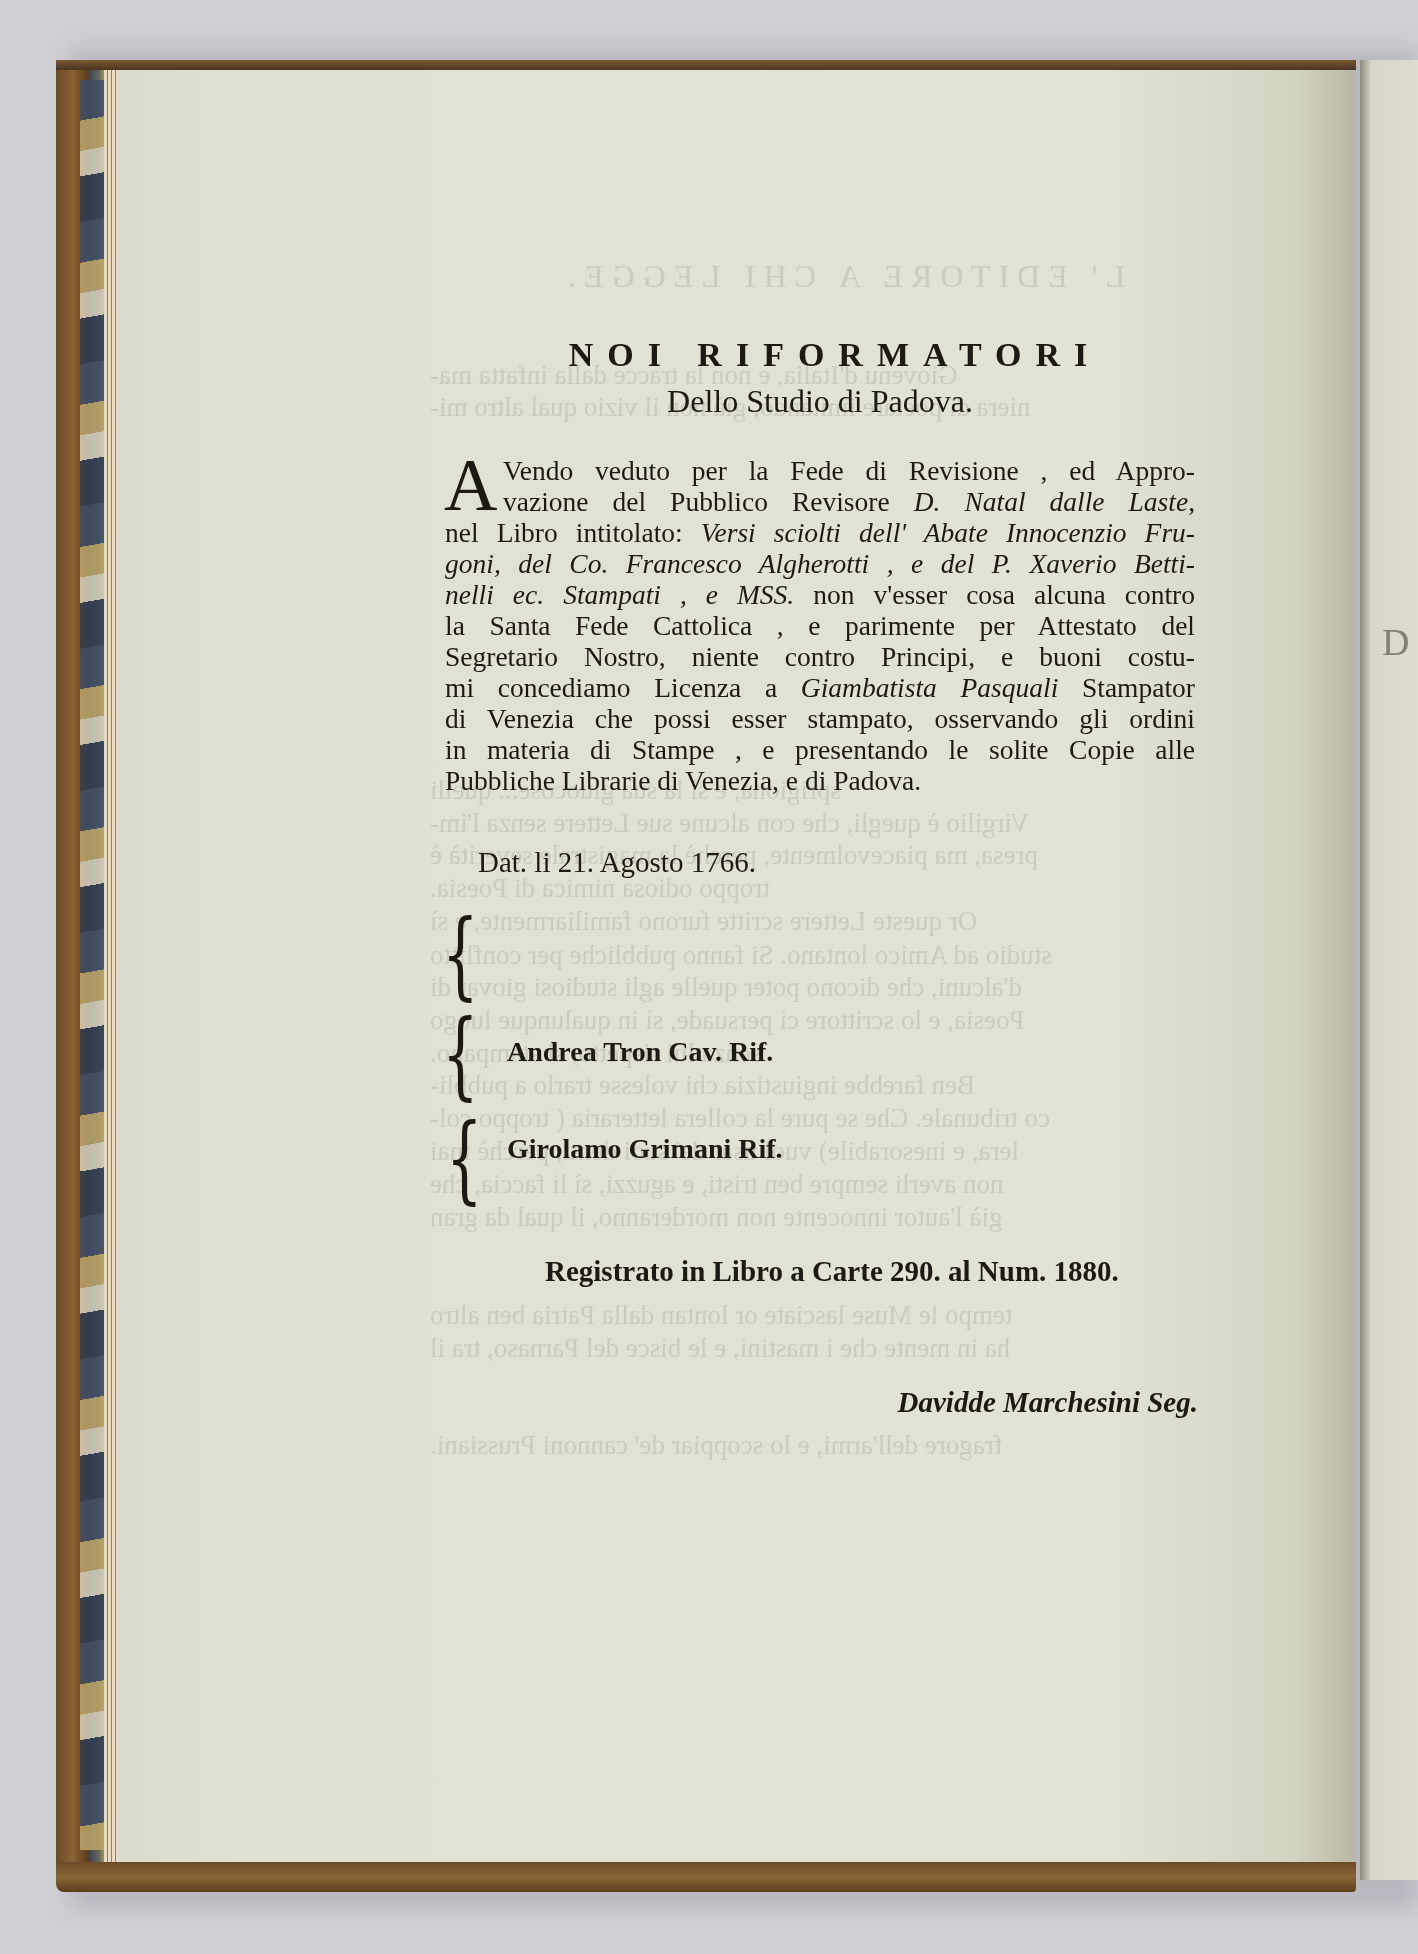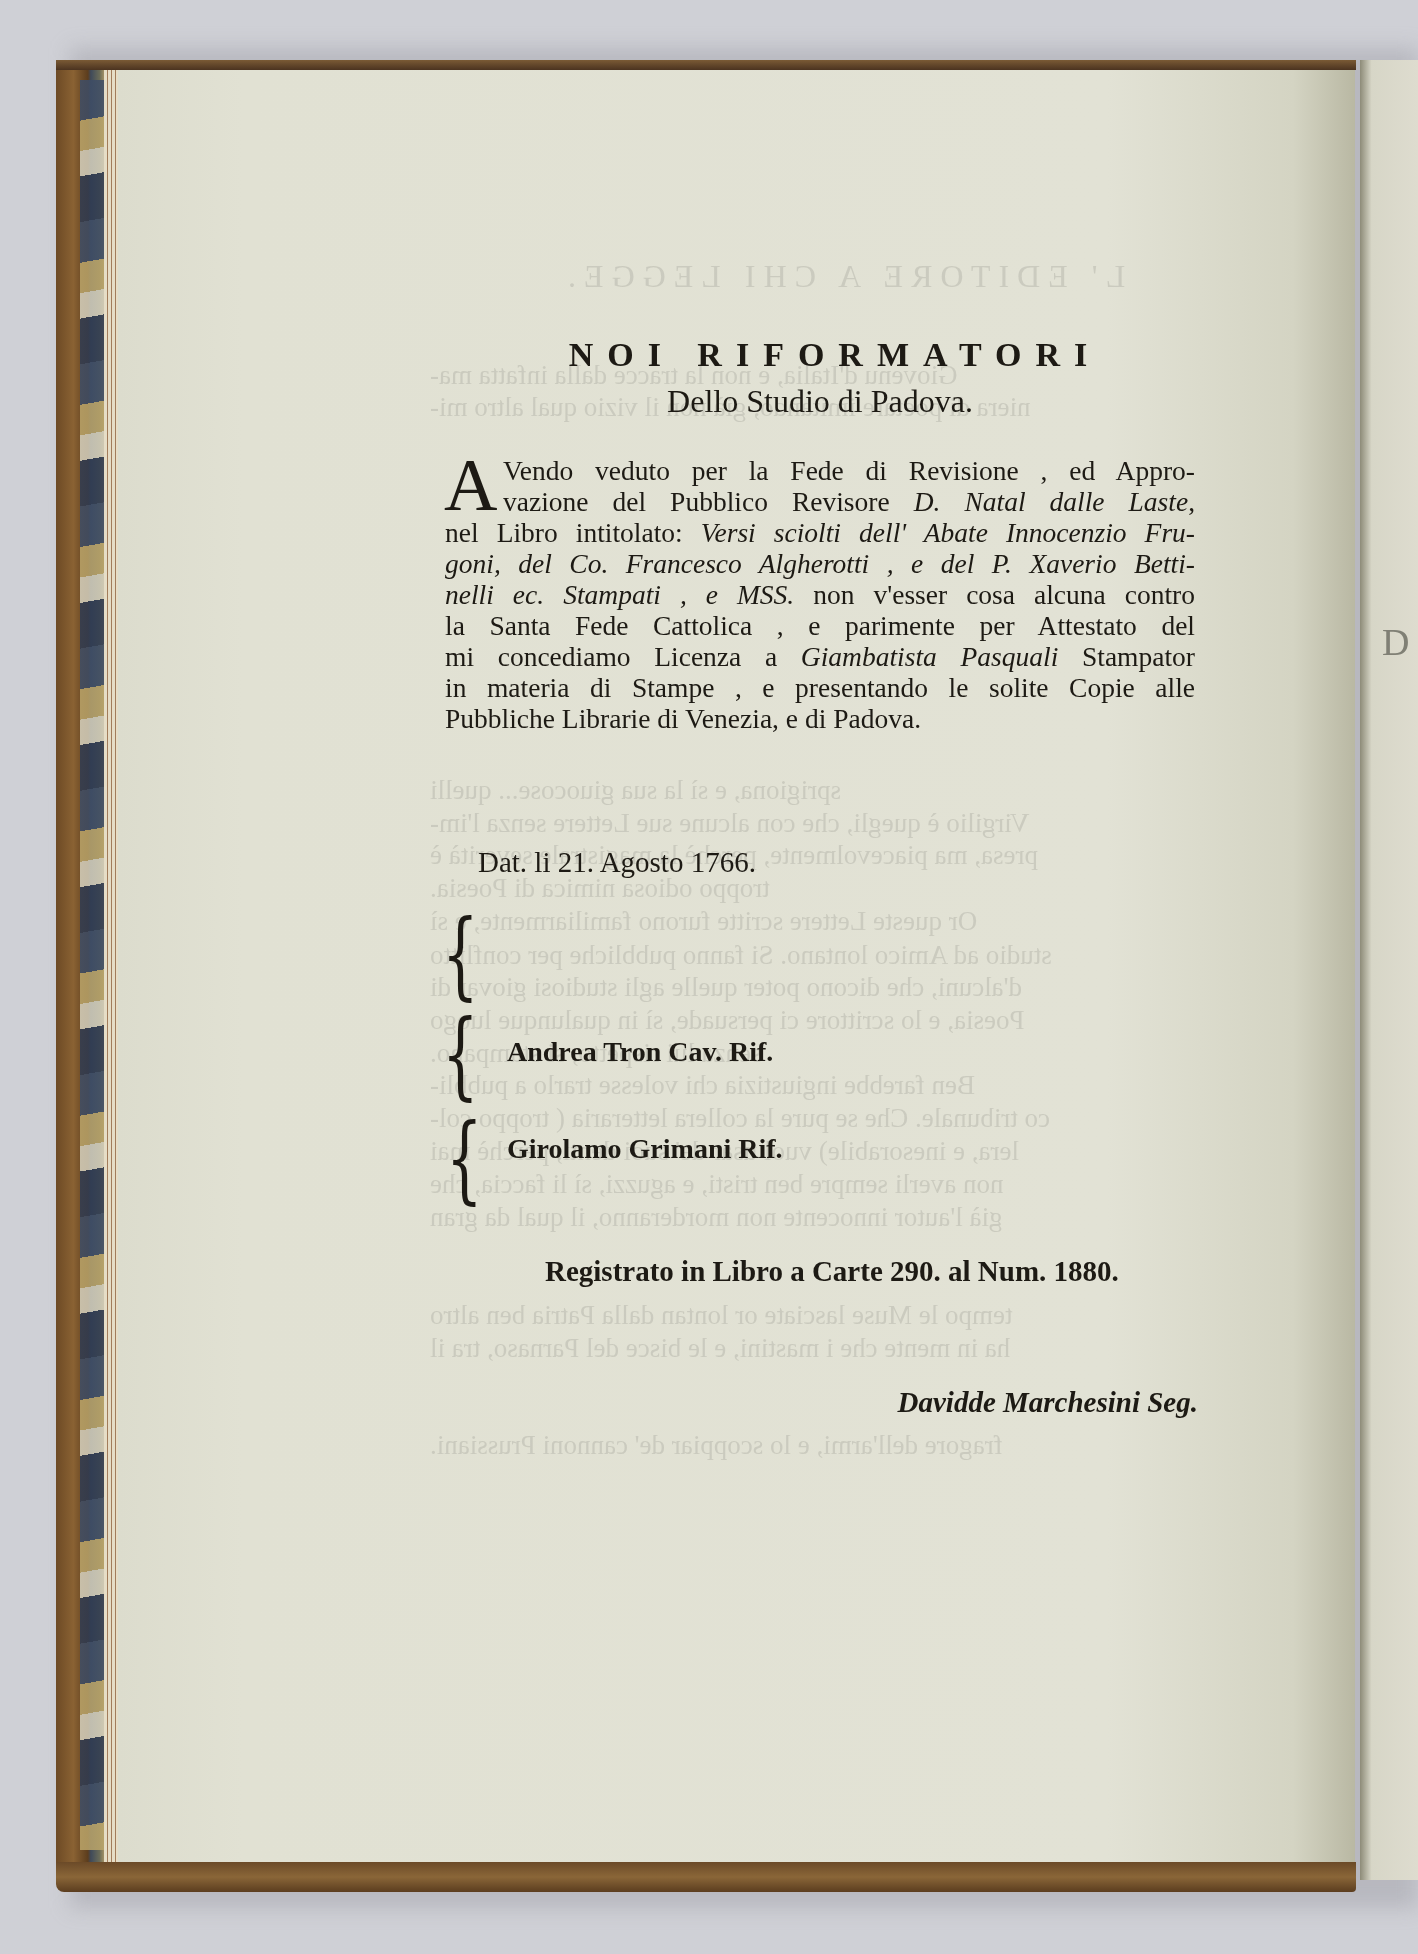"Segretario Nostro, niente contro" span.line { html: none -> <span><span>Segretario Nostro, niente contro Principi, e buoni costu-</span></span> }
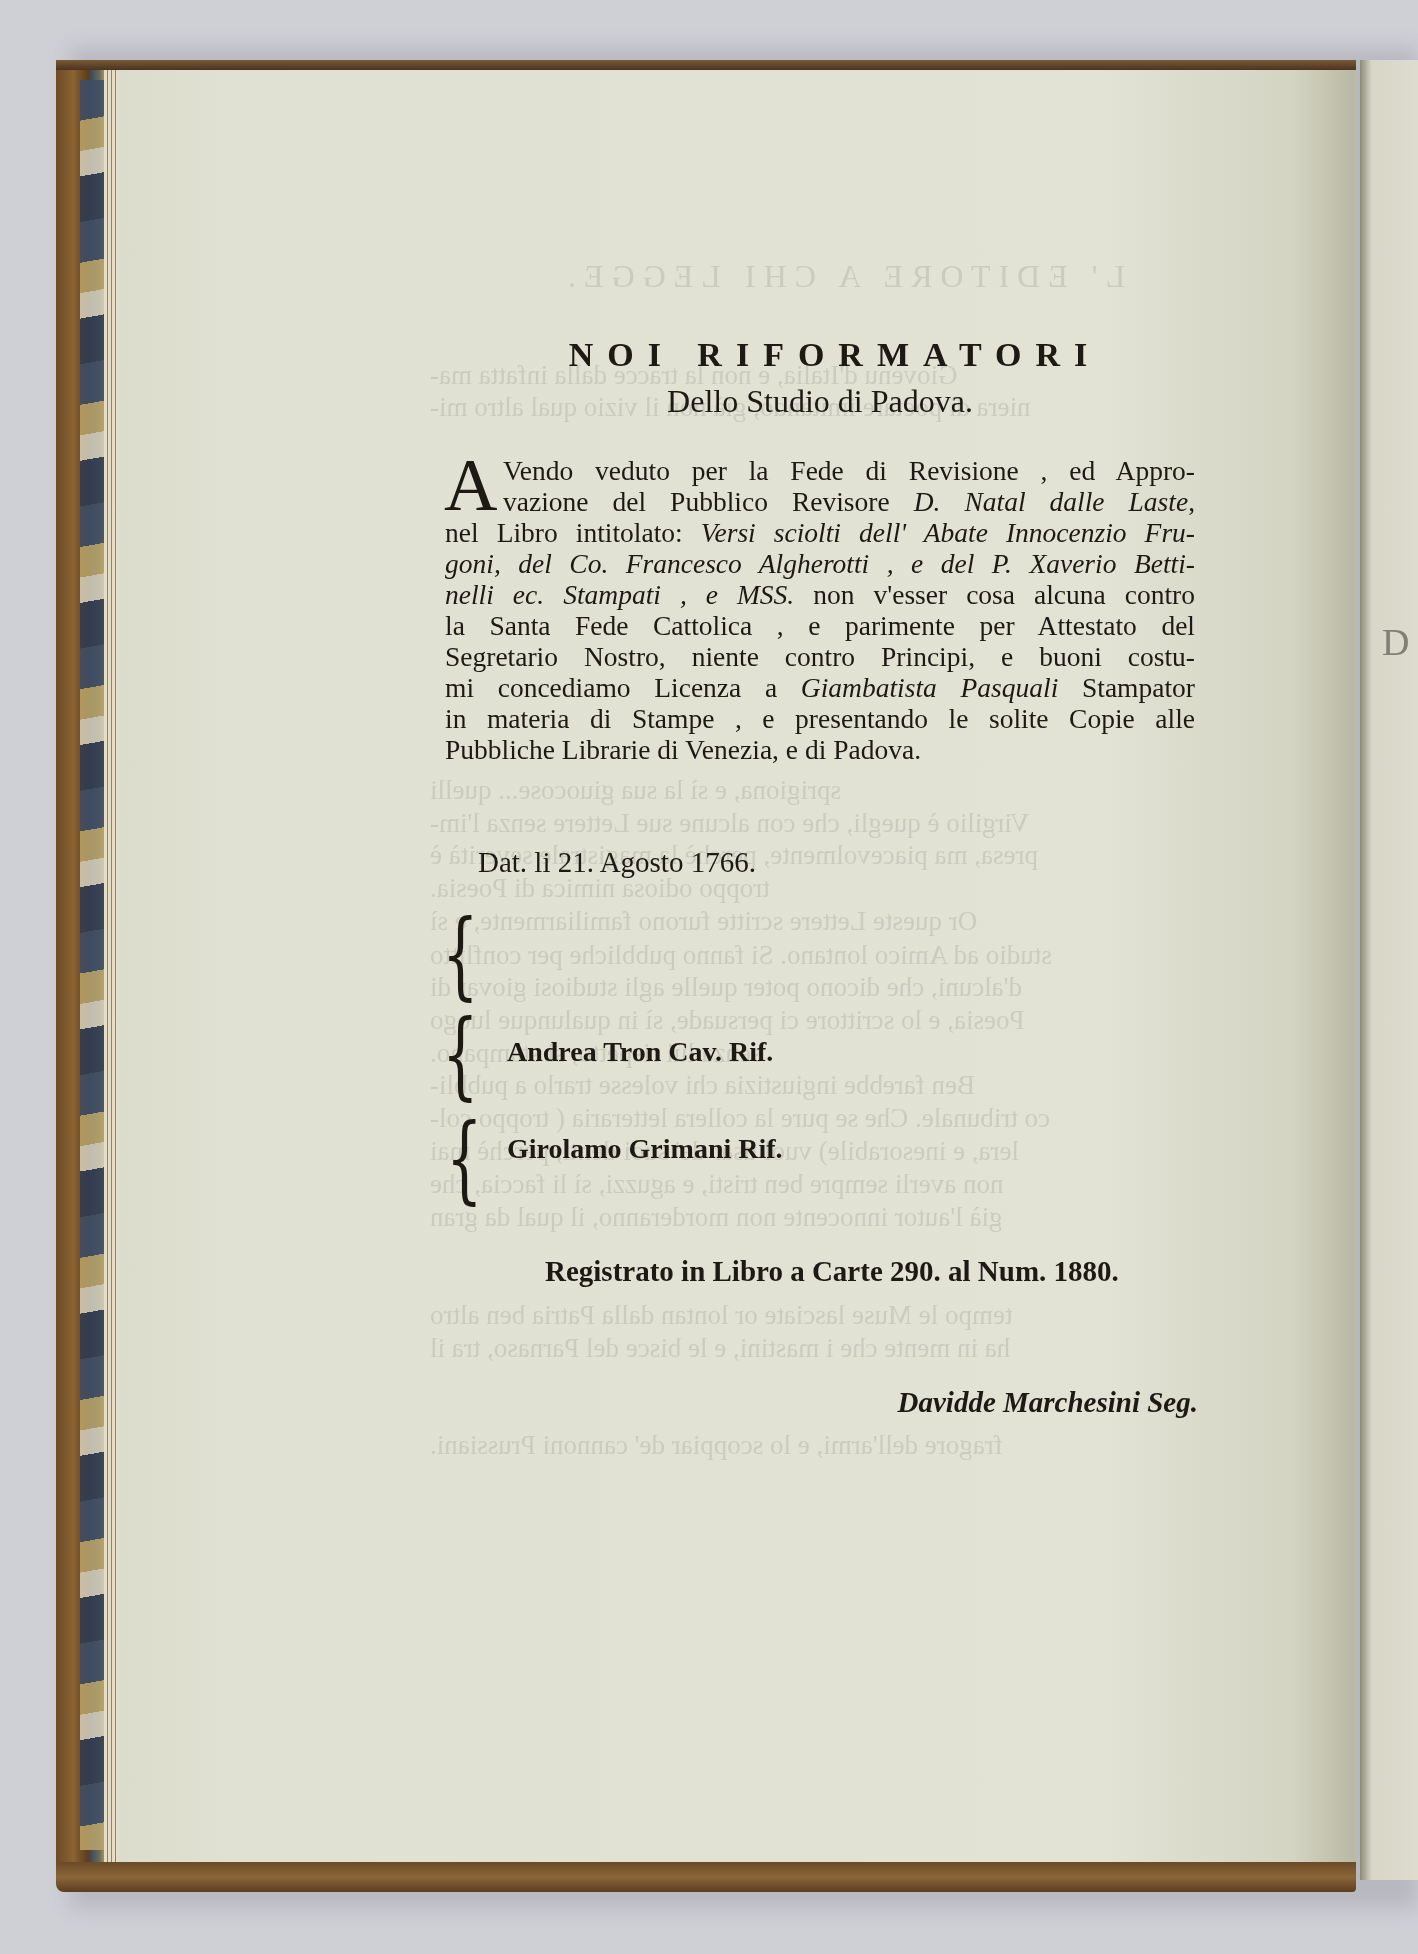"di Venezia che possi esser" span.line { html: none -> <span><span>di Venezia che possi esser stampato, osservando gli ordini</span></span> }
